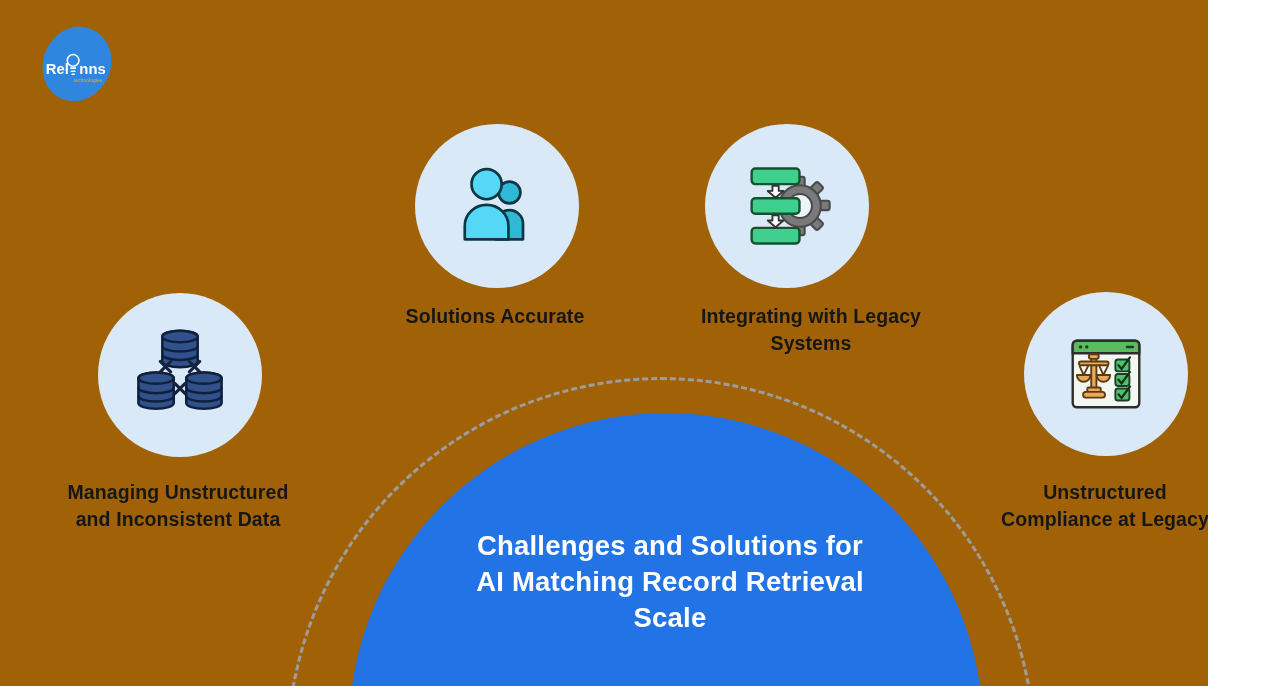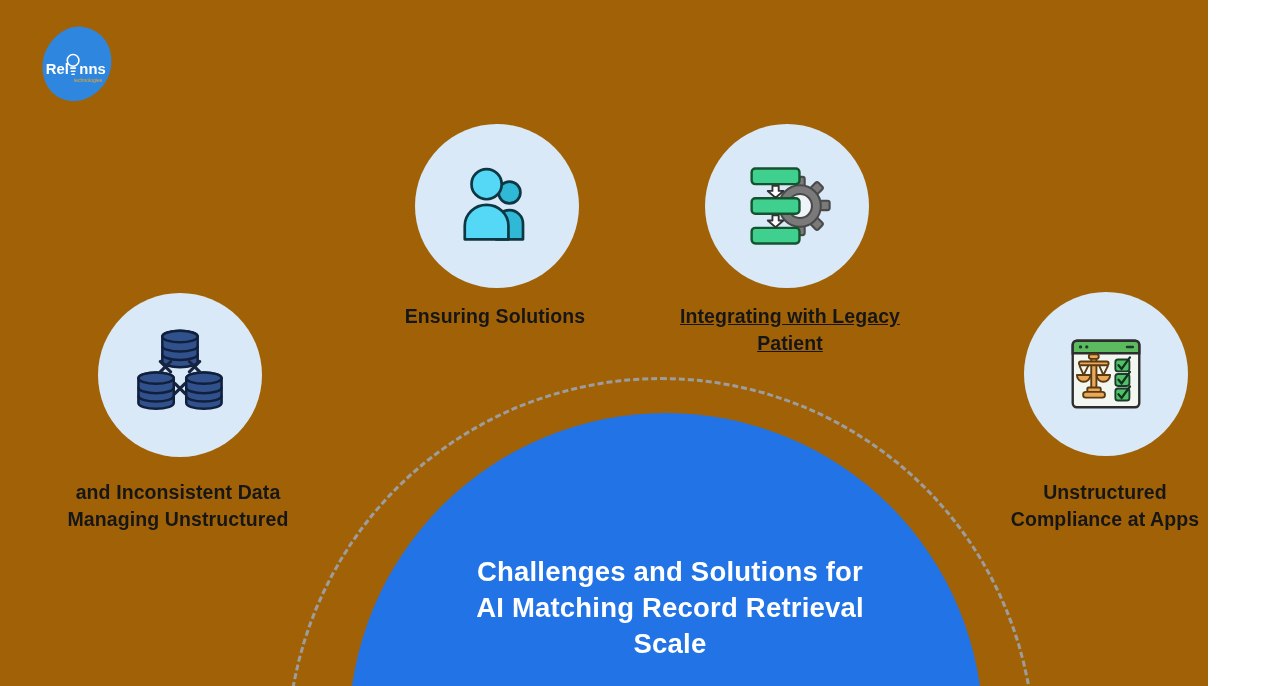"Ensuring Solutions" div { text: Ensuring Solutions -> Solutions Accurate }
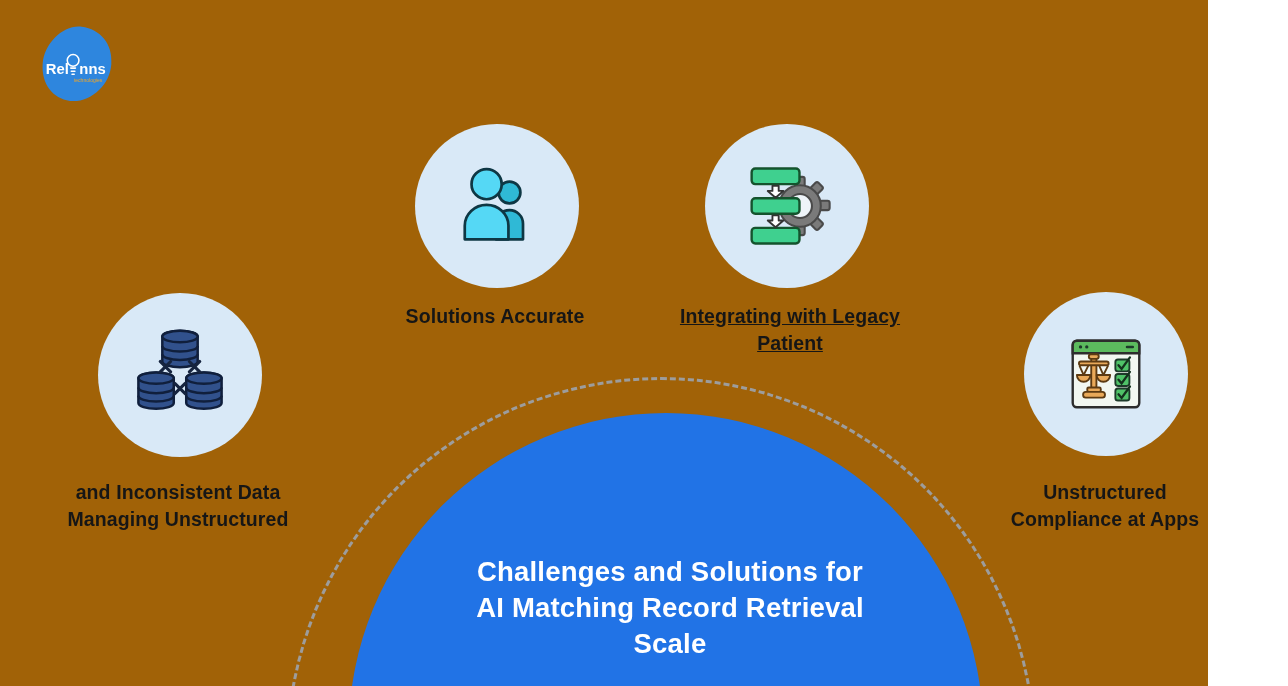"Integrating with Legacy" .label-3 { left: 620px -> 641px; text-decoration: underline -> none }
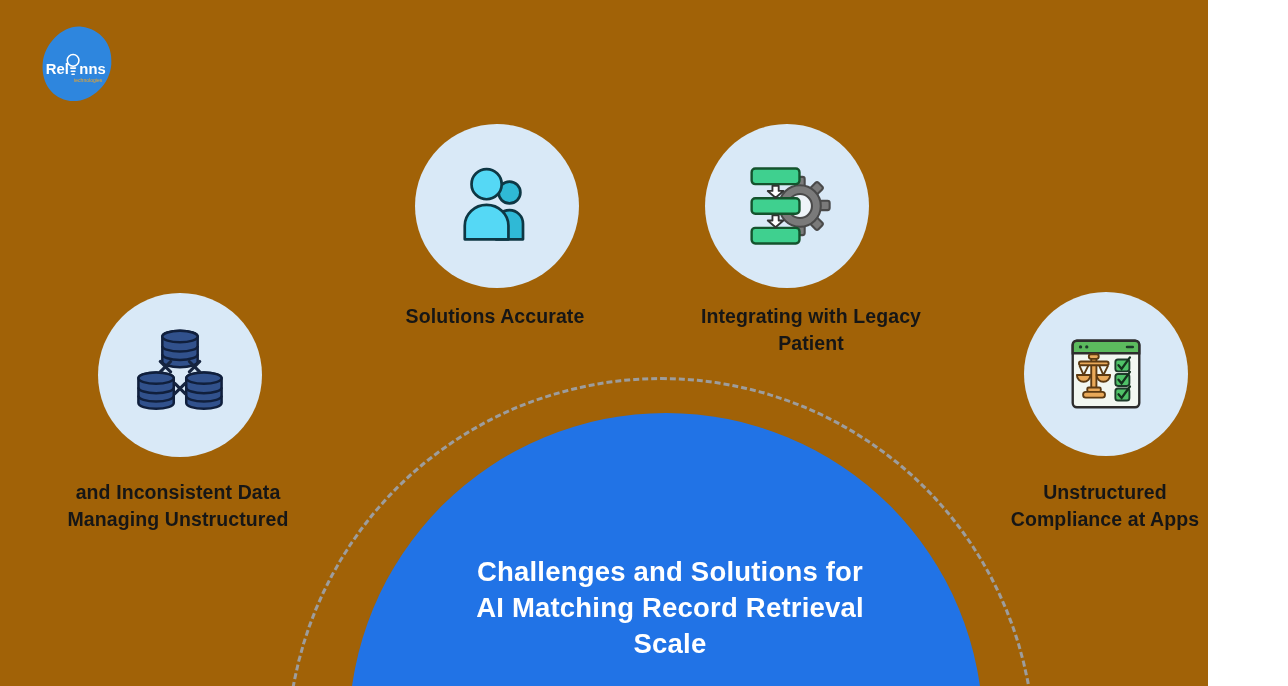"Patient" div { text: Patient -> Systems }
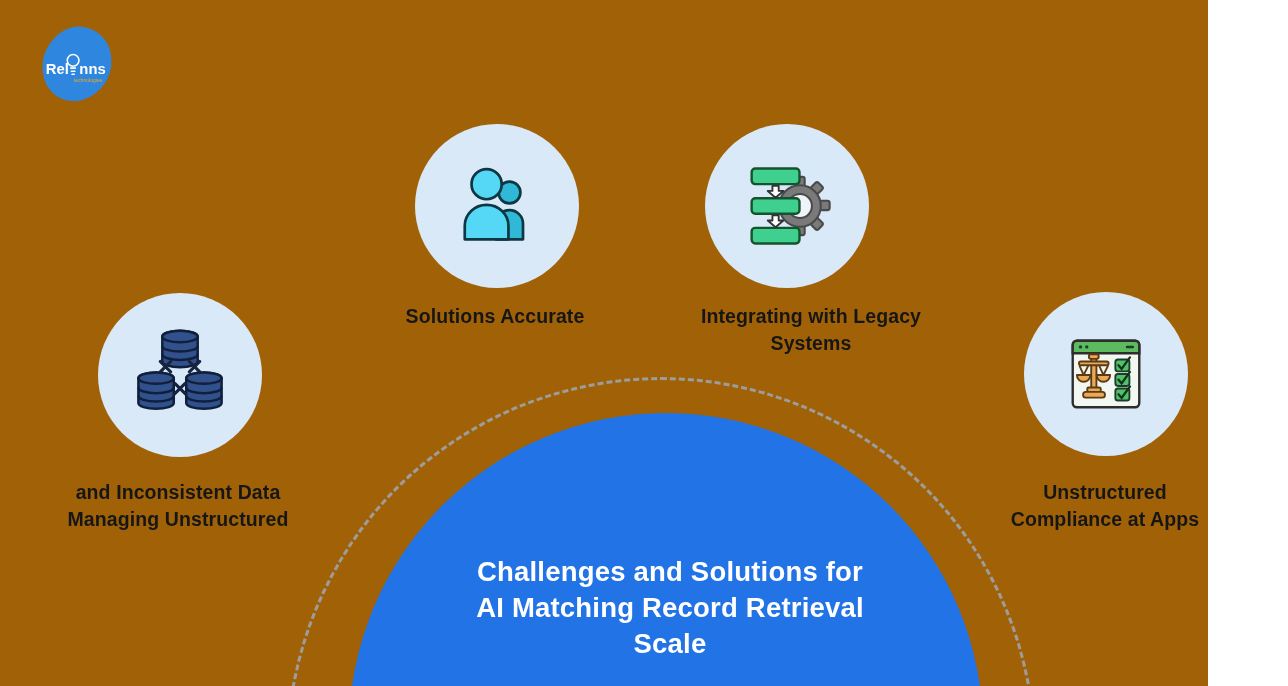"and Inconsistent Data" div { order: before "Managing Unstructured" -> after "Managing Unstructured" }
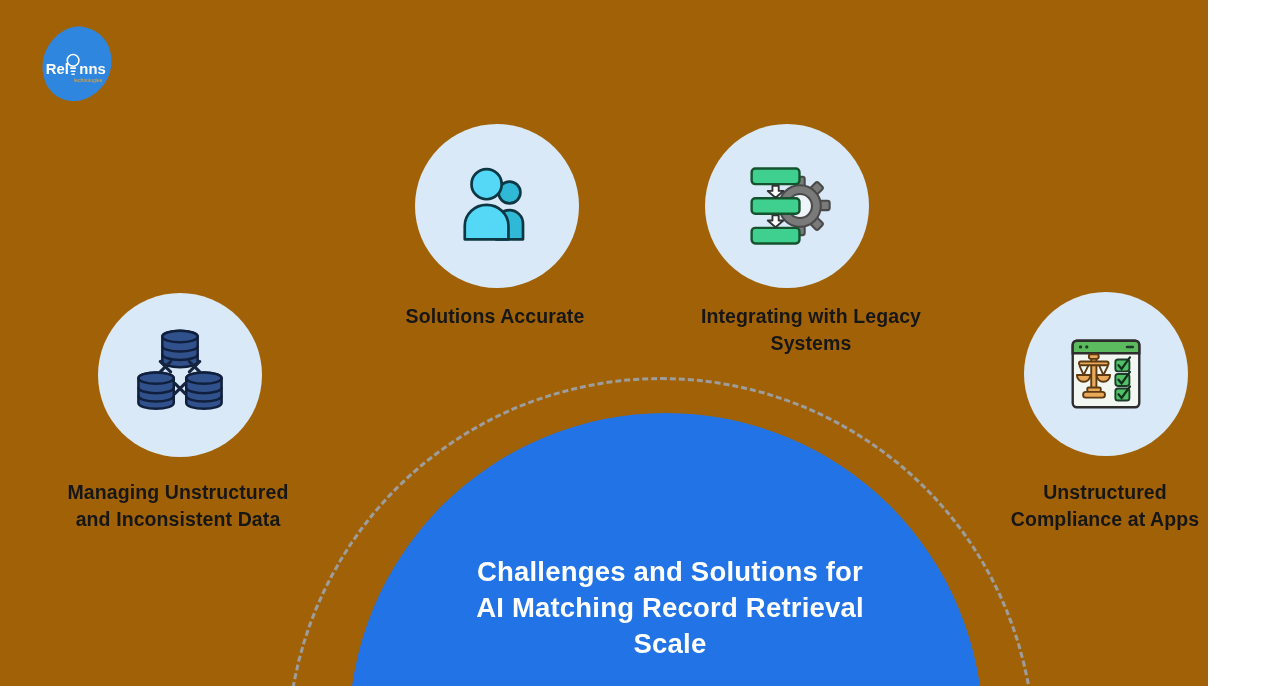"Compliance at Apps" div { text: Apps -> Legacy }
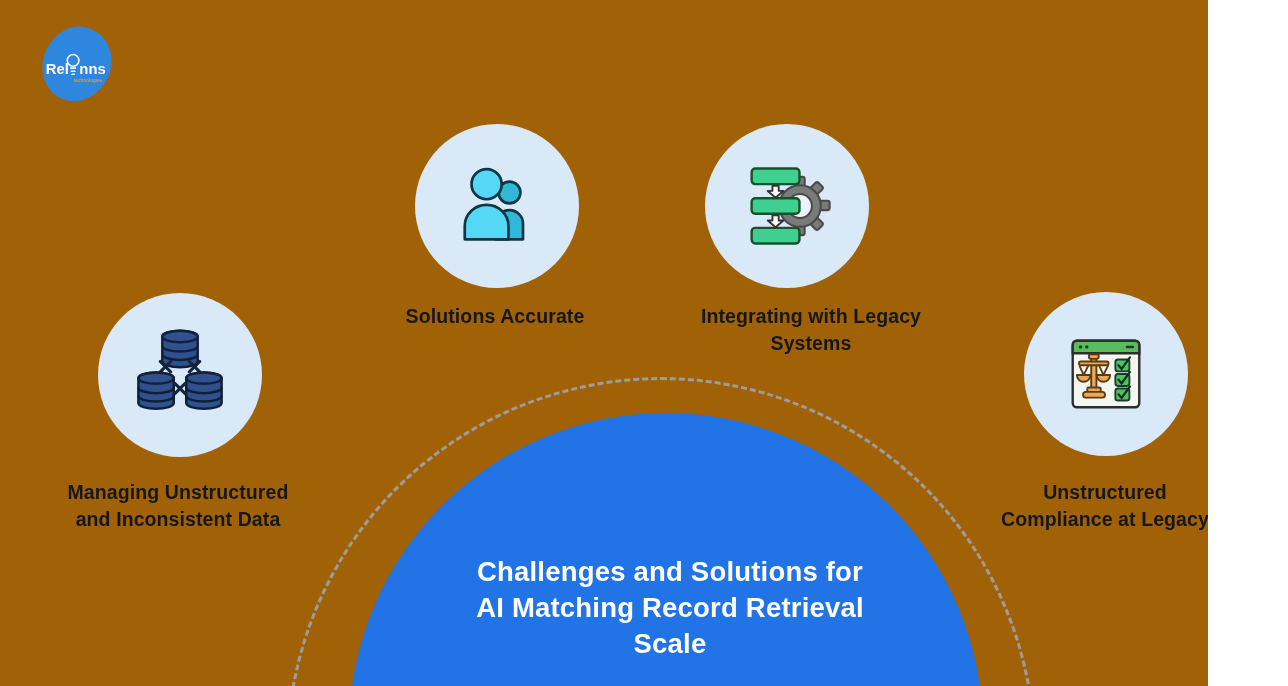"Challenges and Solutions for" .center-title { top: 554px -> 528px }
